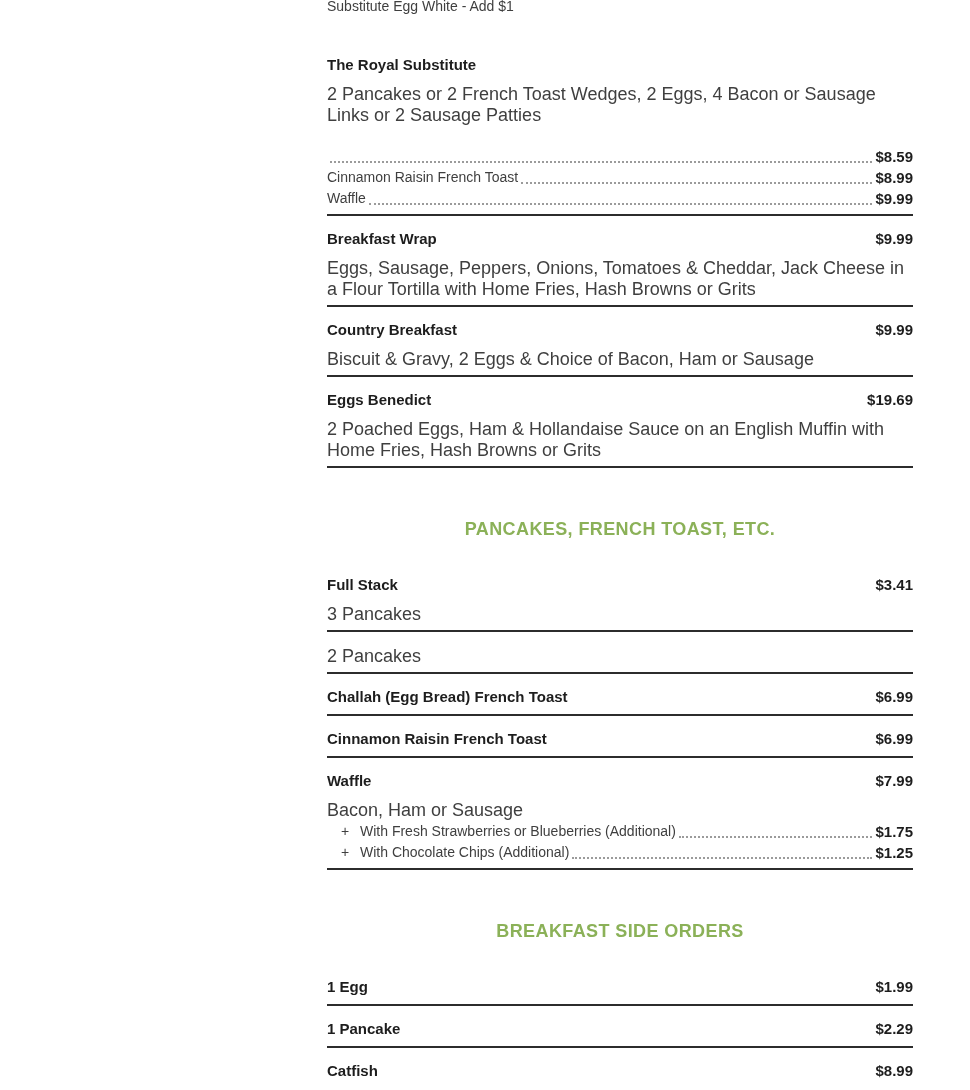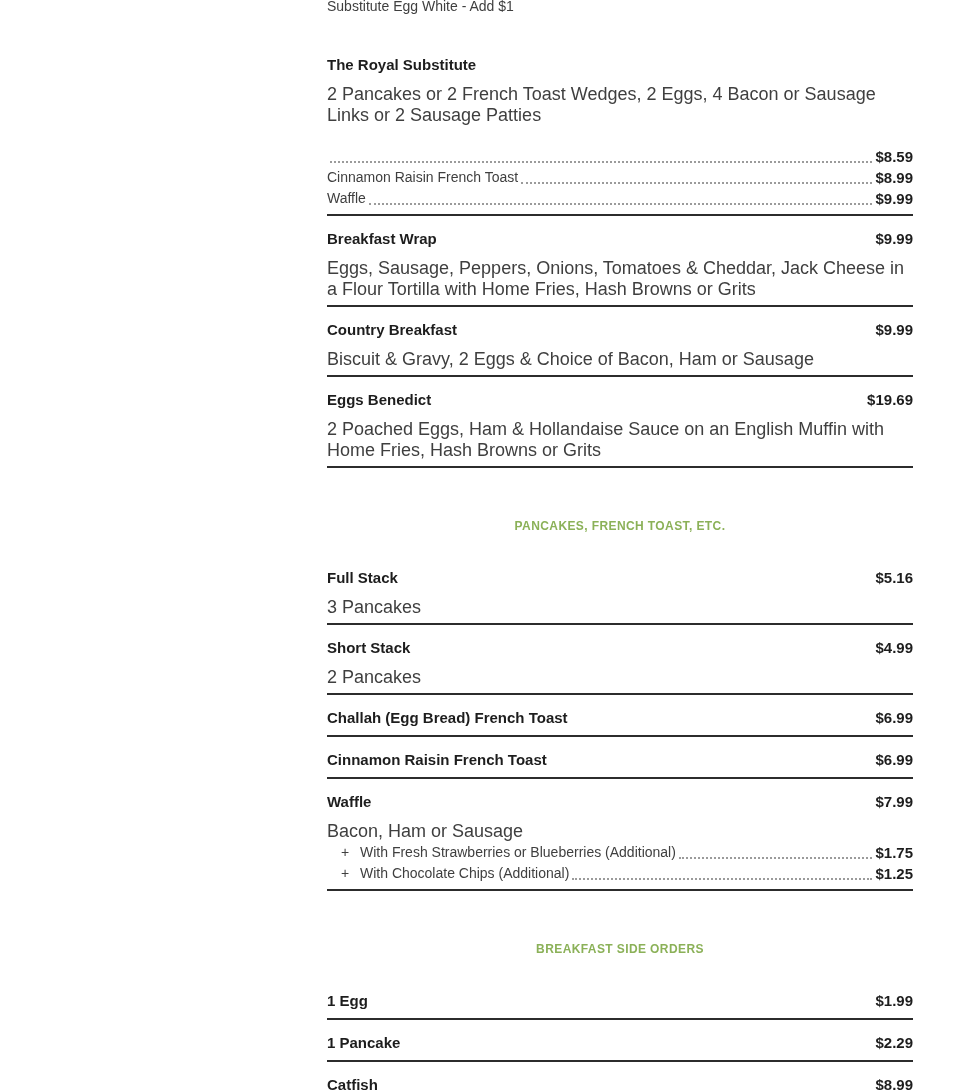"PANCAKES, FRENCH TOAST, ETC." .section-title { font-size: 12px -> 18px }
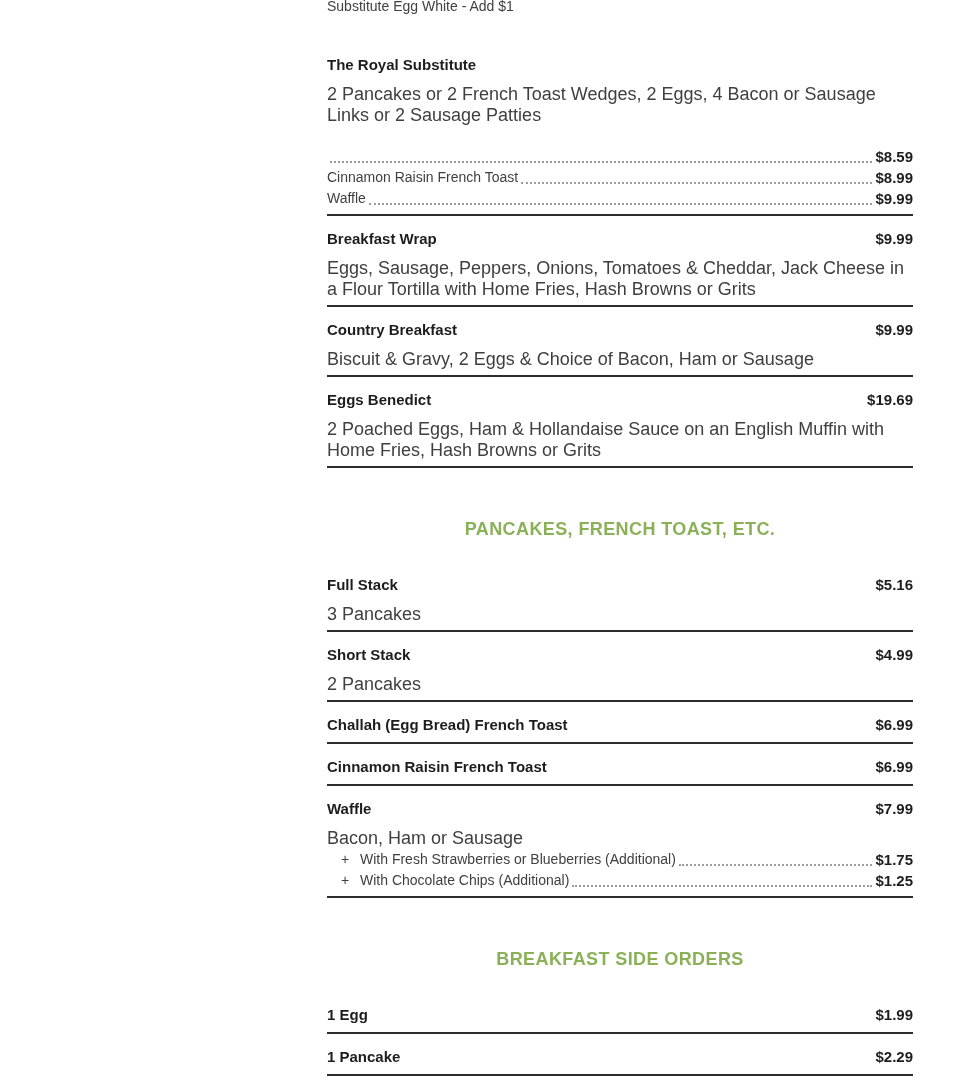"$5.16" span.price { text: $5.16 -> $3.41 }
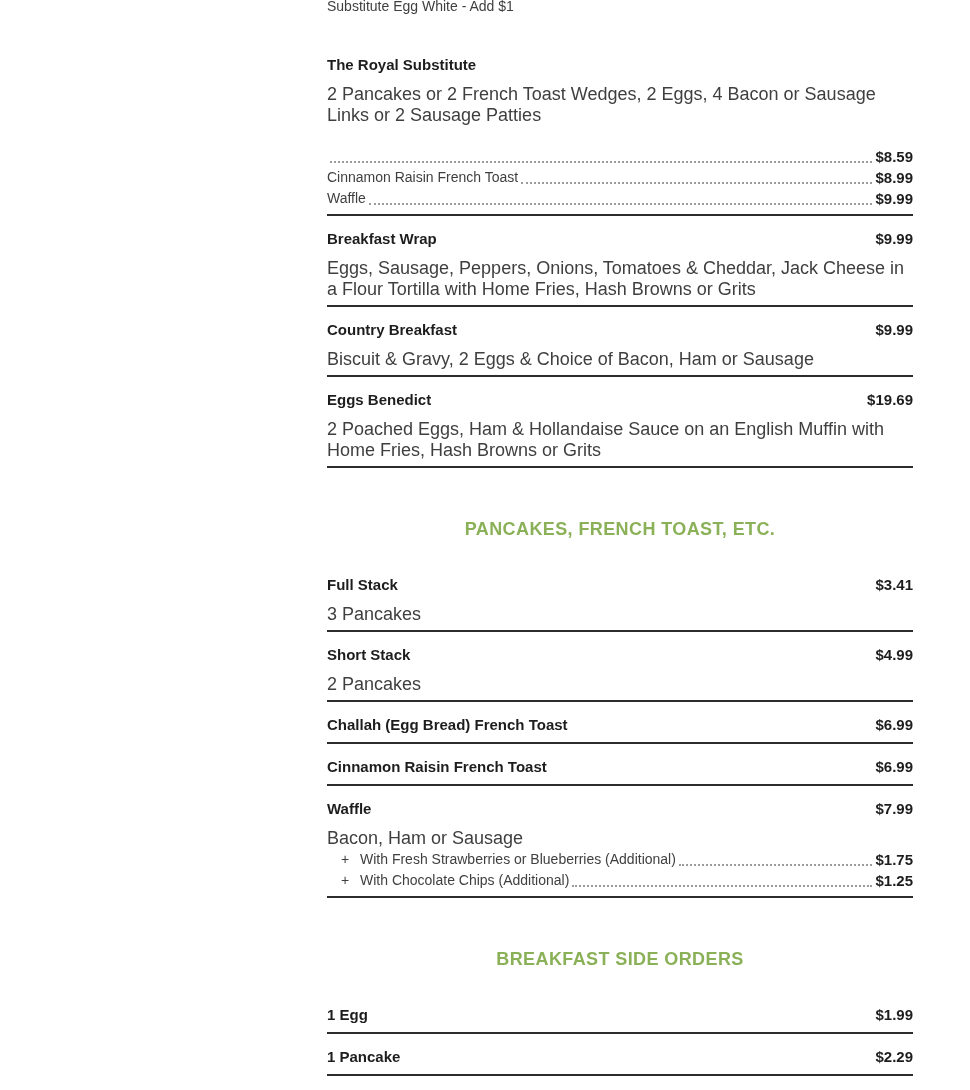"Short Stack" div.head { html: <div> <span>Short Stack</span> <span>$4.99</span> </div> -> none }
